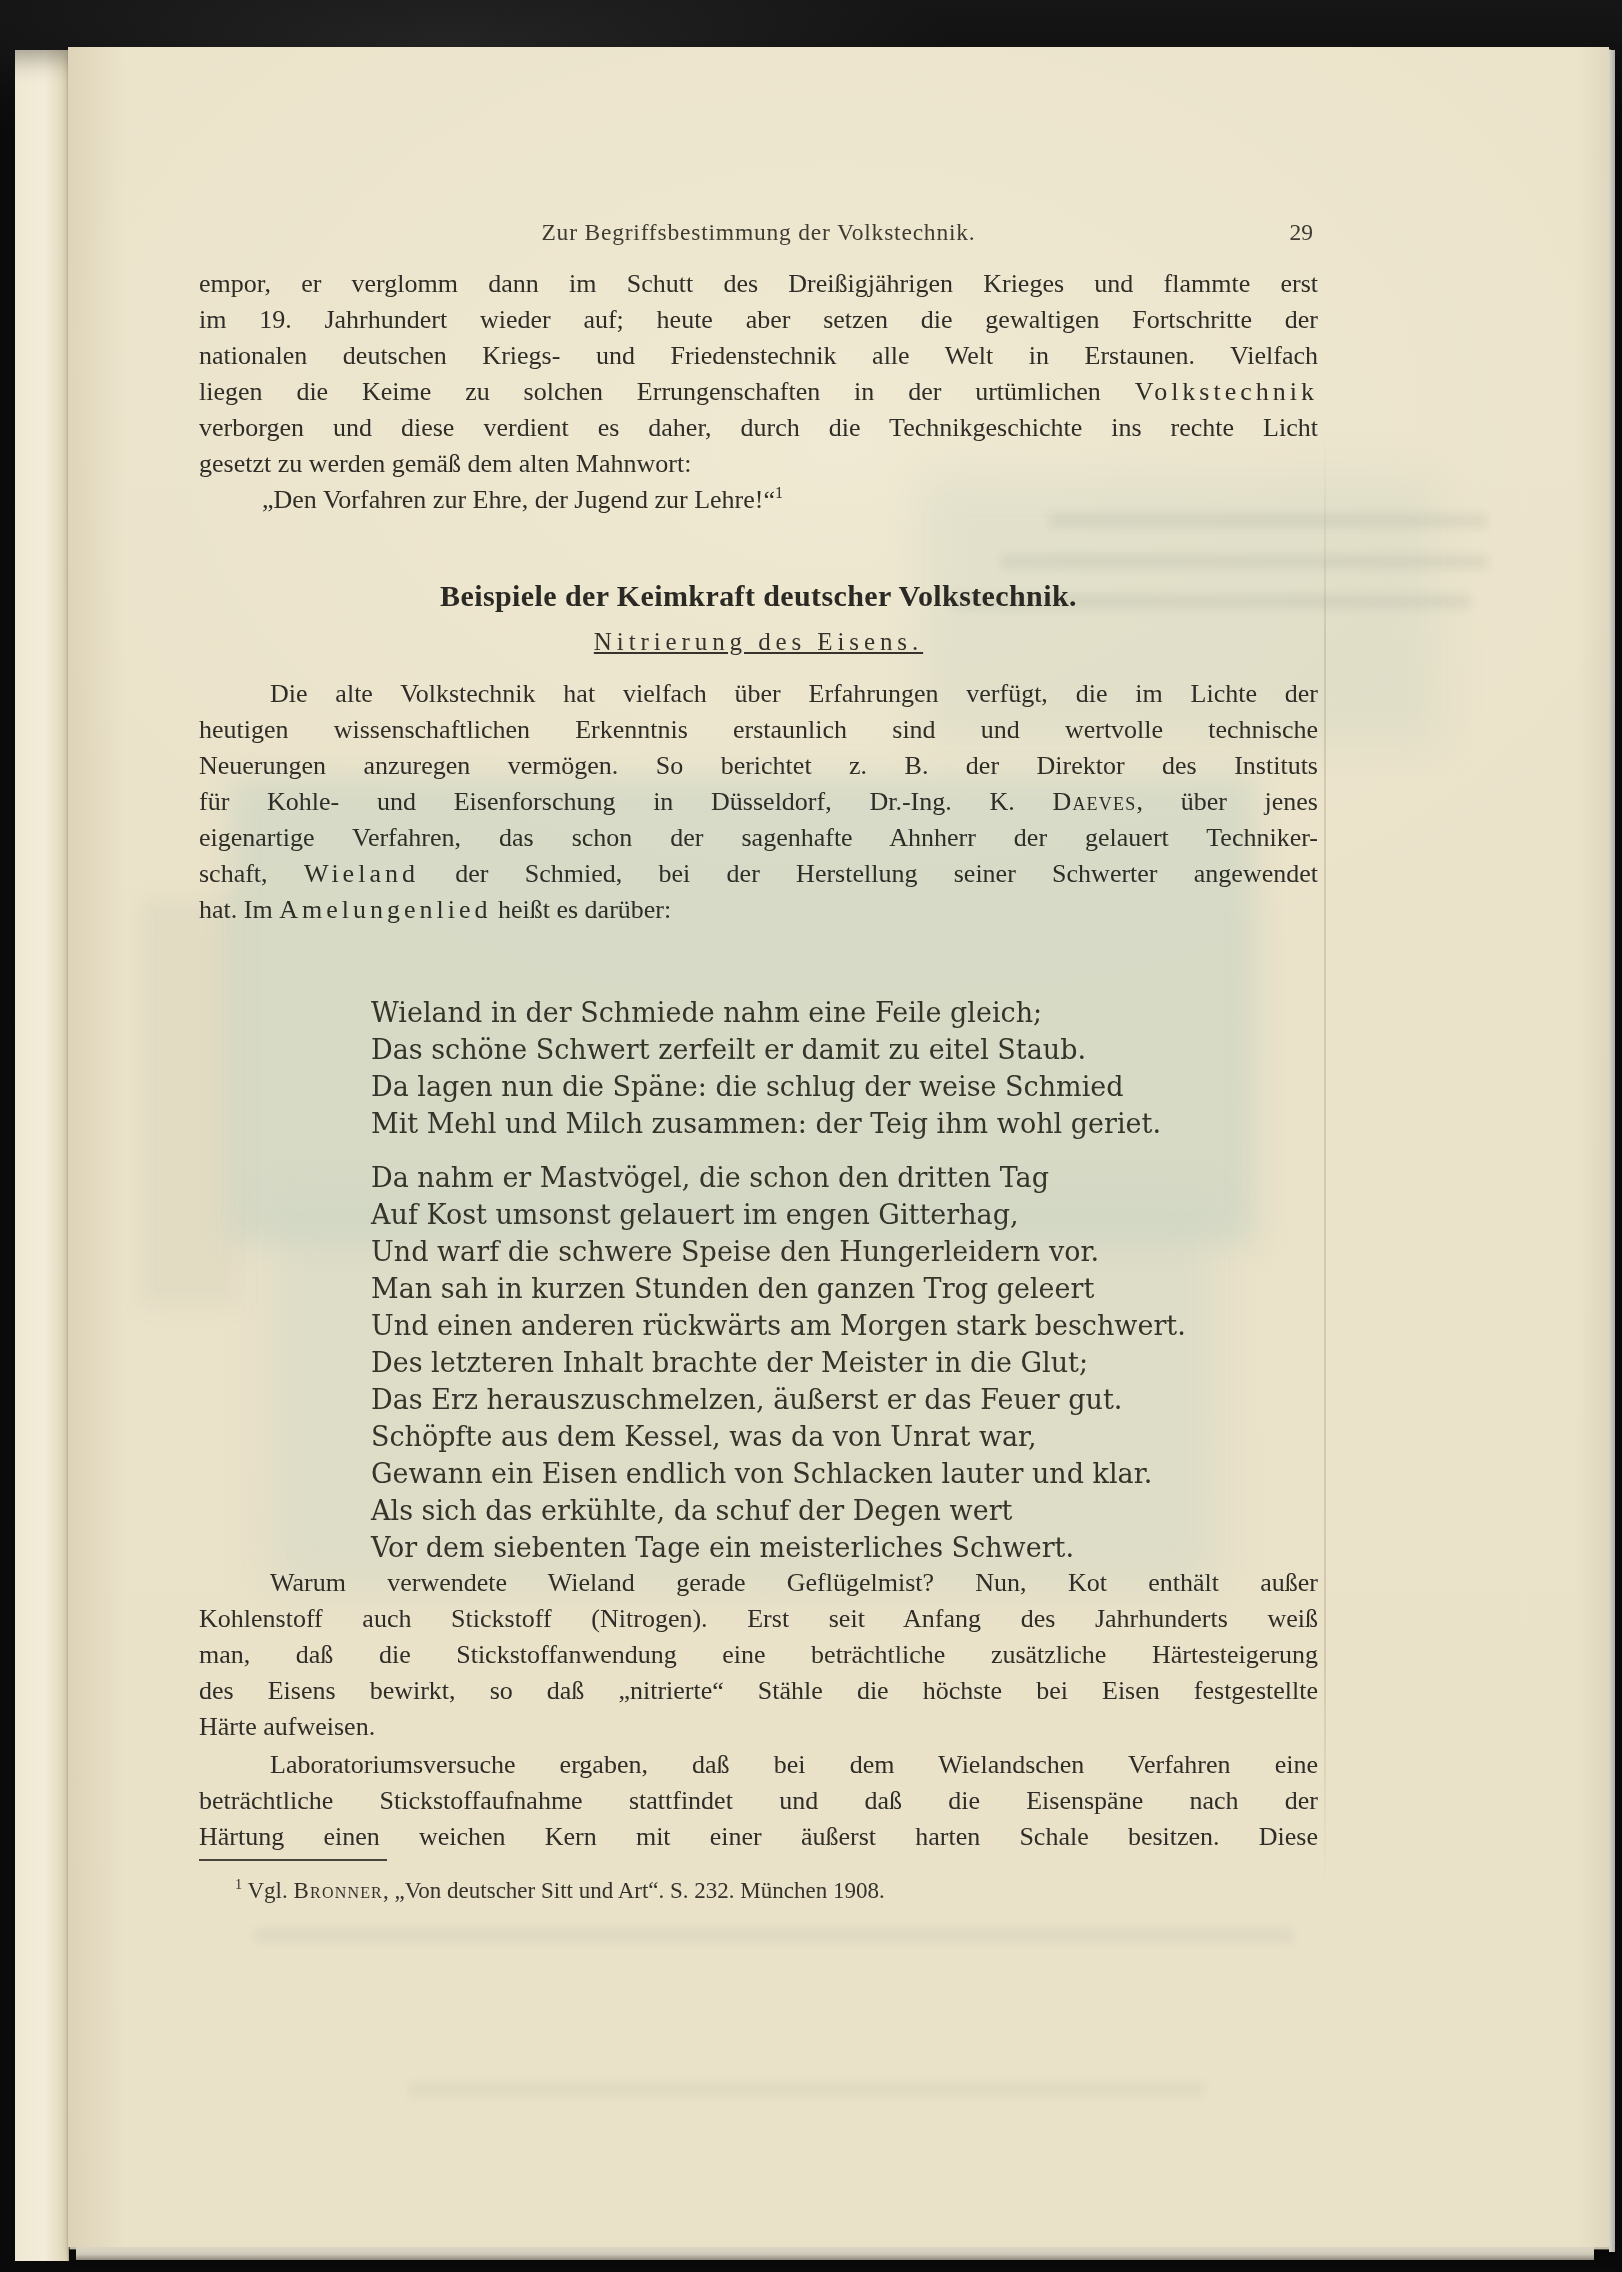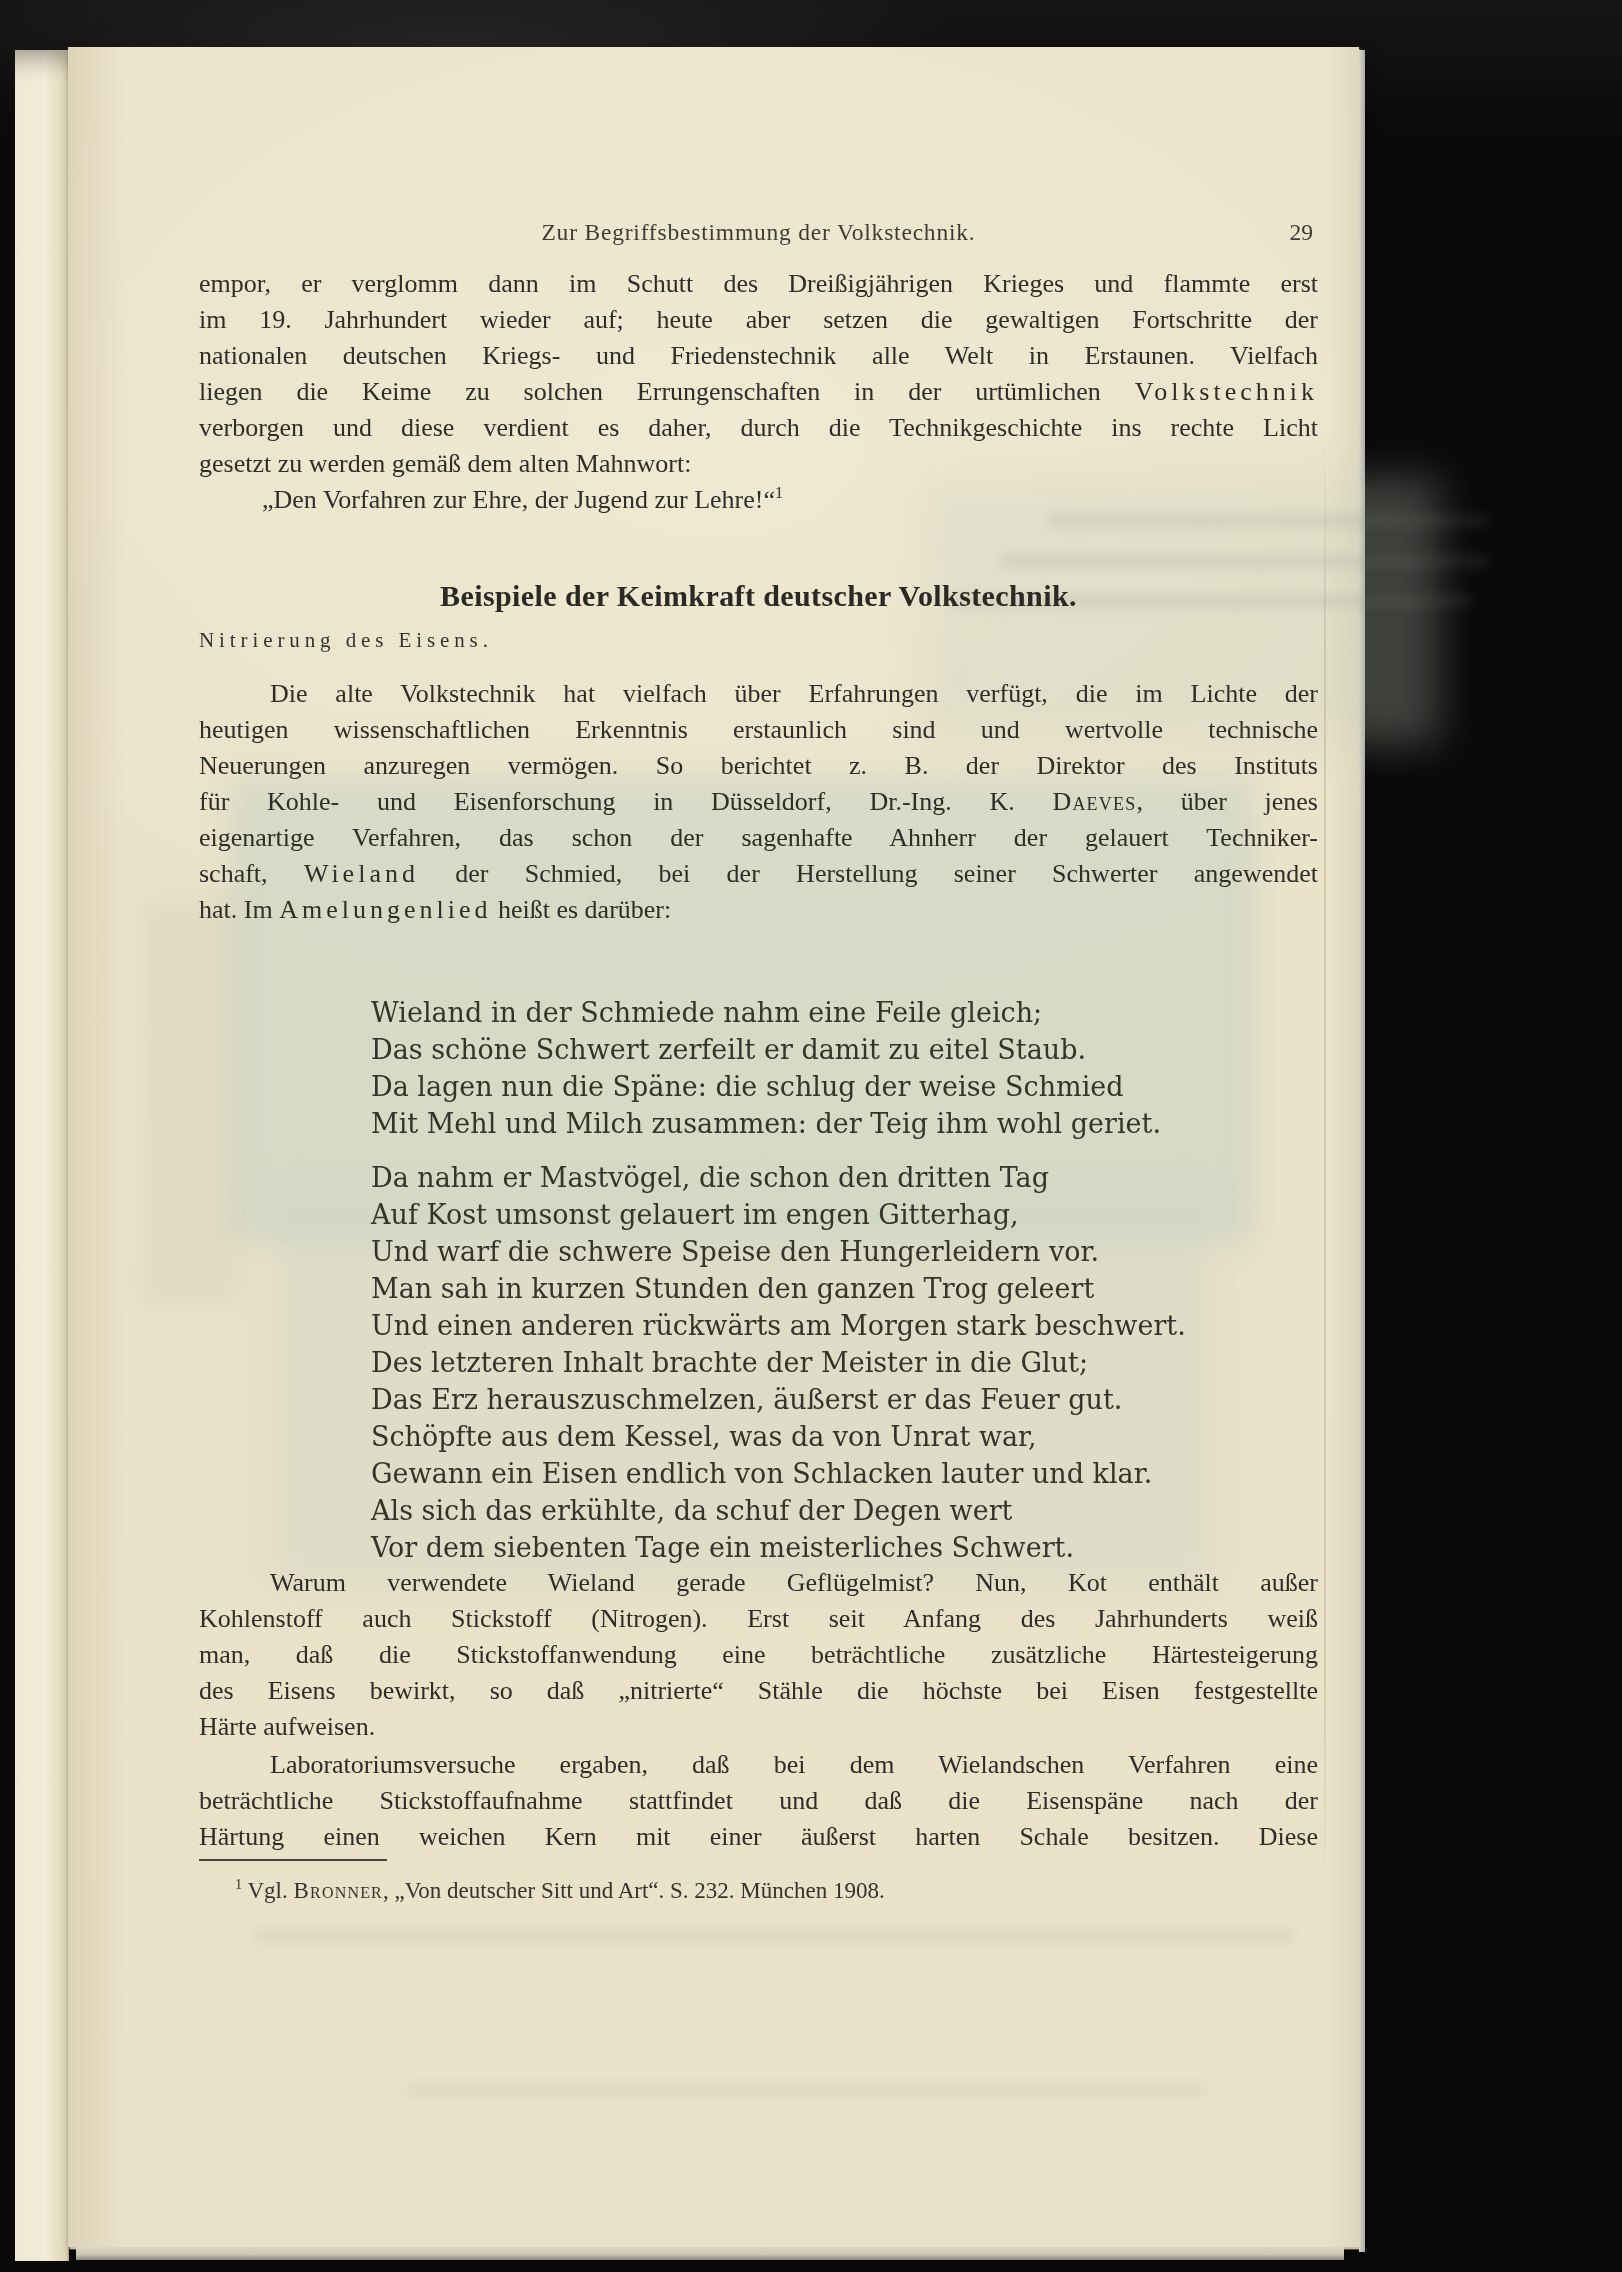"Zur Begriffsbestimmung der Volkstechnik." .page { width: 1291px -> 1541px }
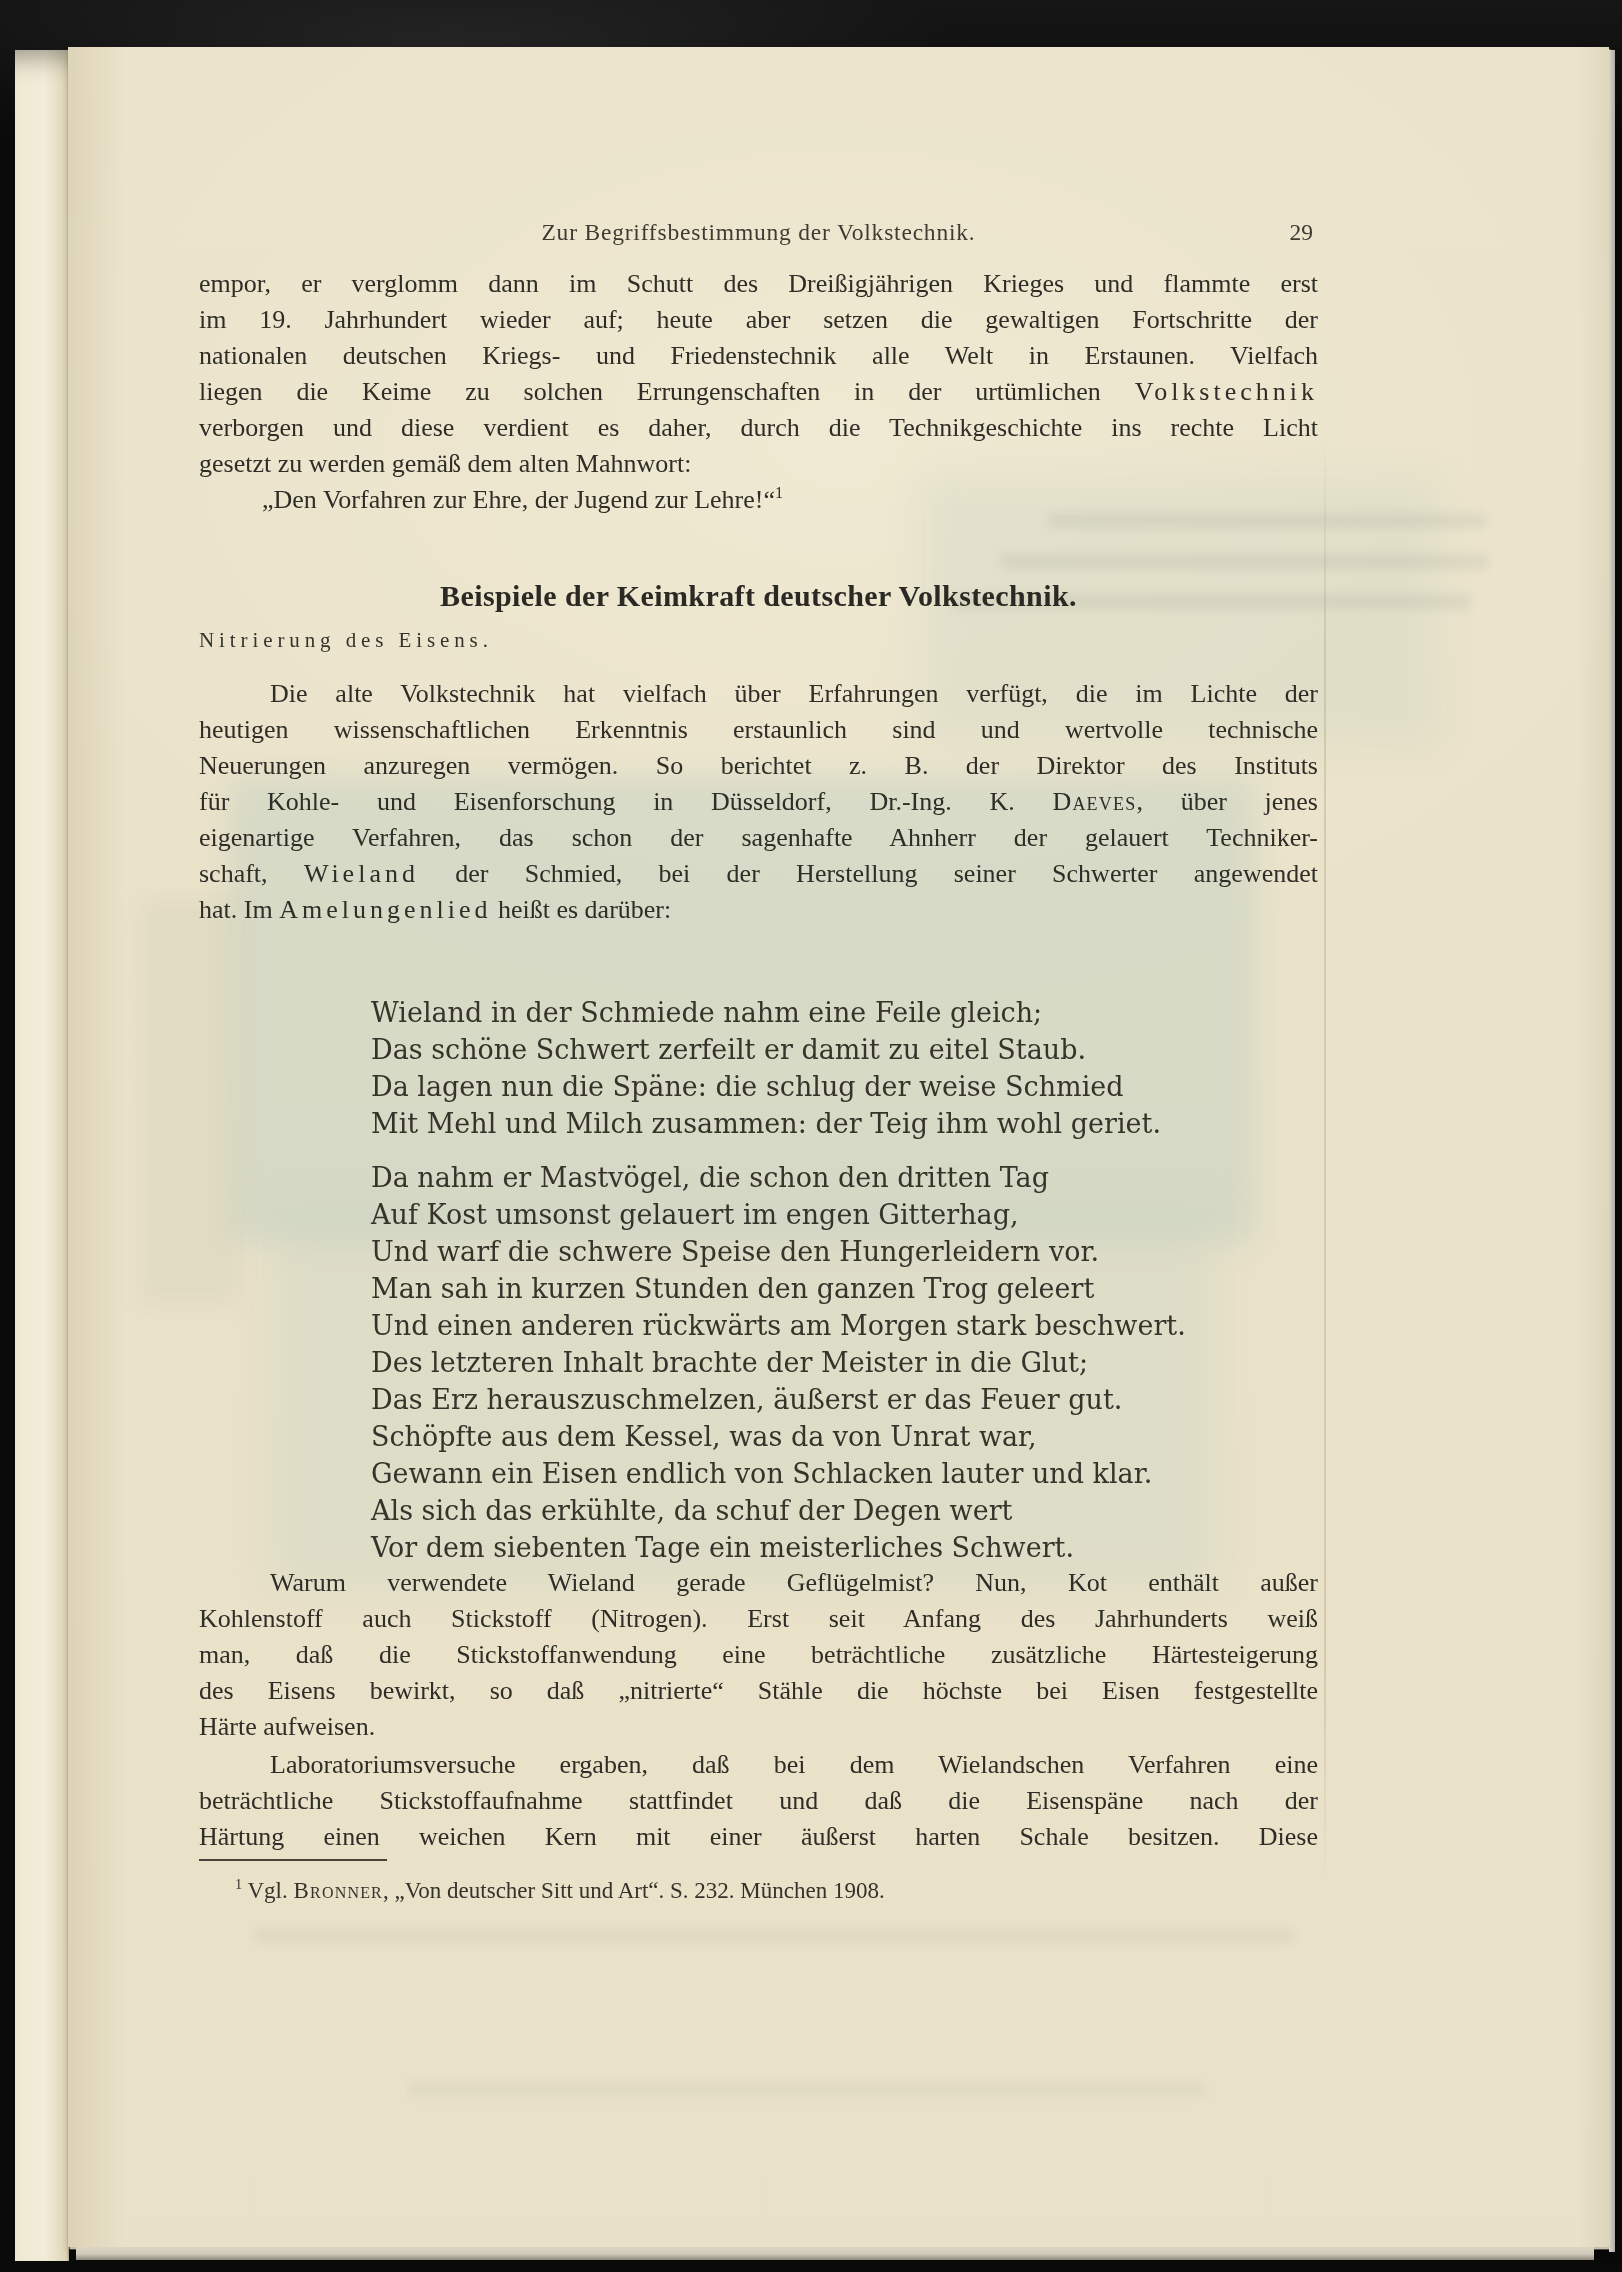"Nitrierung des Eisens." .sub-heading { font-size: 21px -> 25px; text-align: none -> center; text-decoration: none -> underline }
